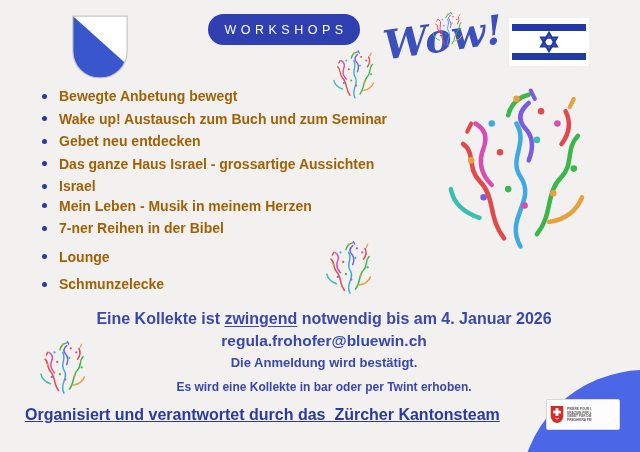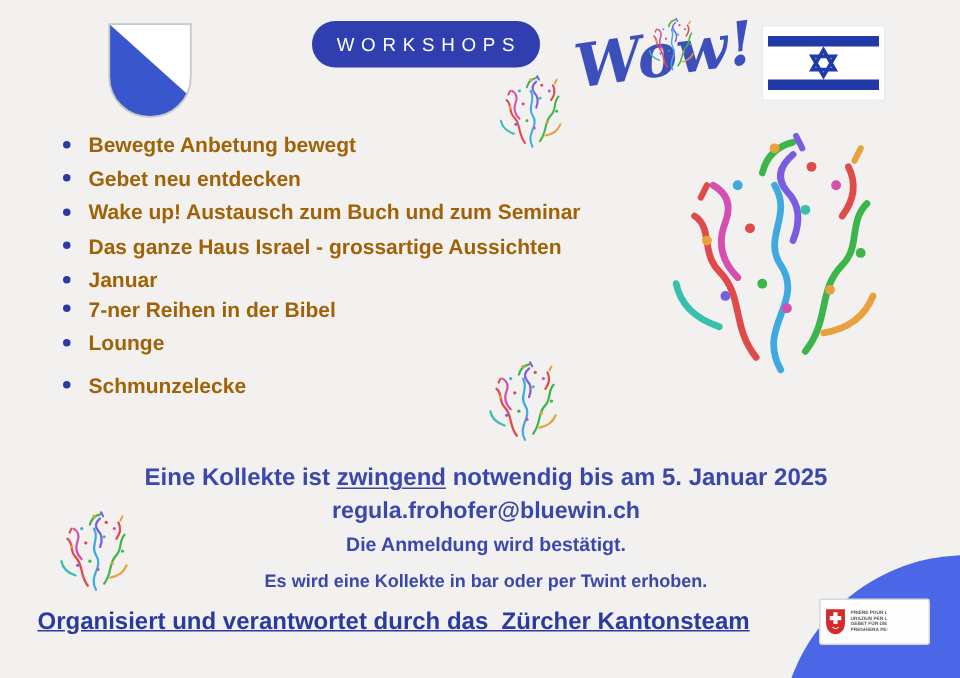"Gebet neu entdecken" li { order: before "Wake up! Austausch zum Buch" -> after "Wake up! Austausch zum Buch" }
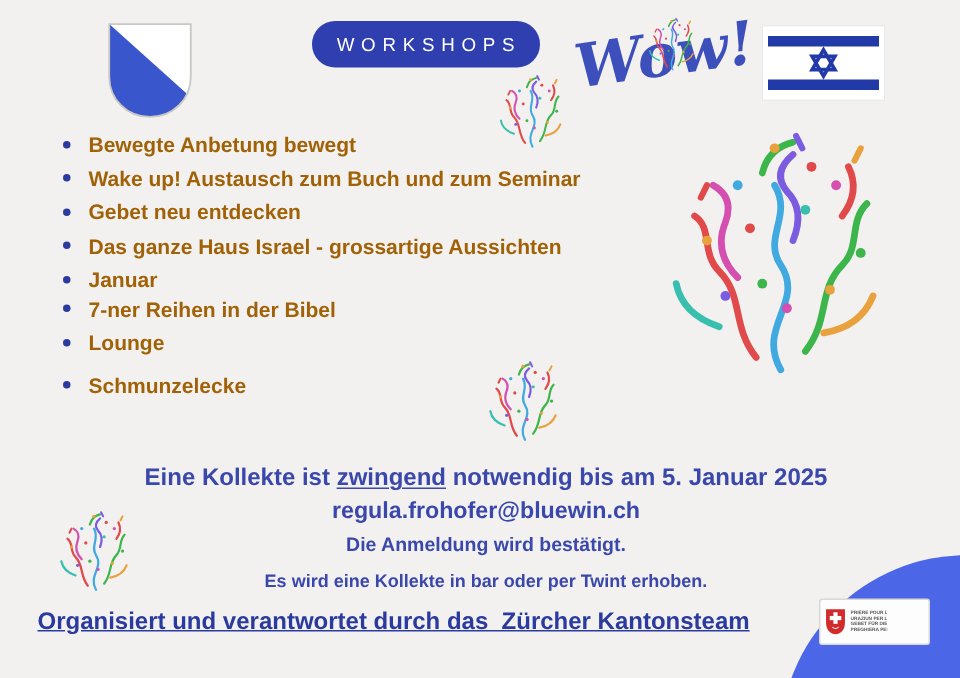"Januar" li { text: Januar -> Israel }
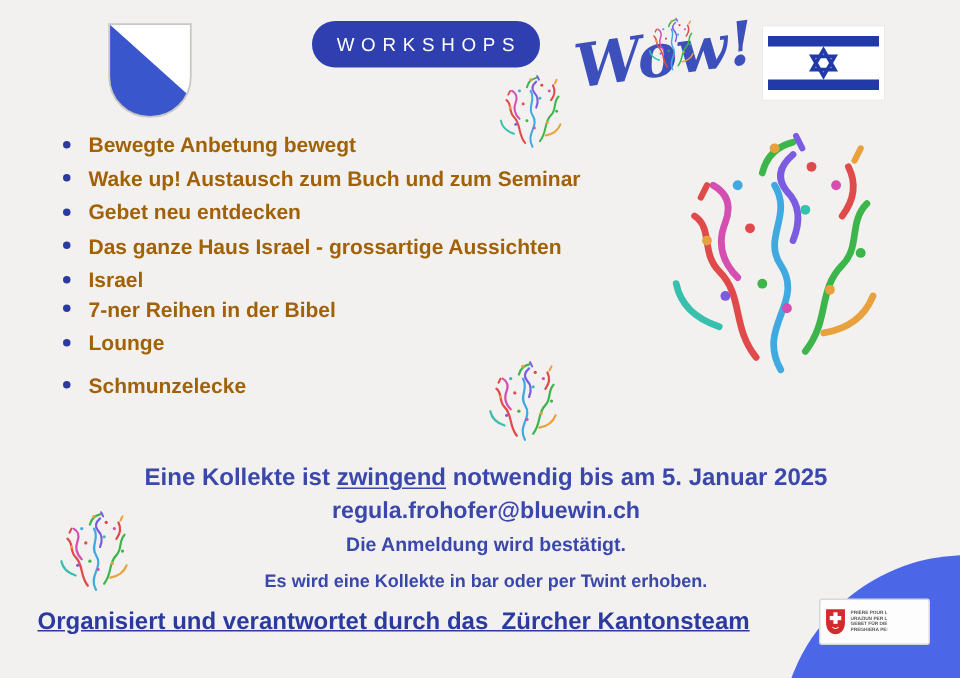"Mein Leben - Musik in" li { html: none -> <li>Mein Leben - Musik in meinem Herzen</li> }
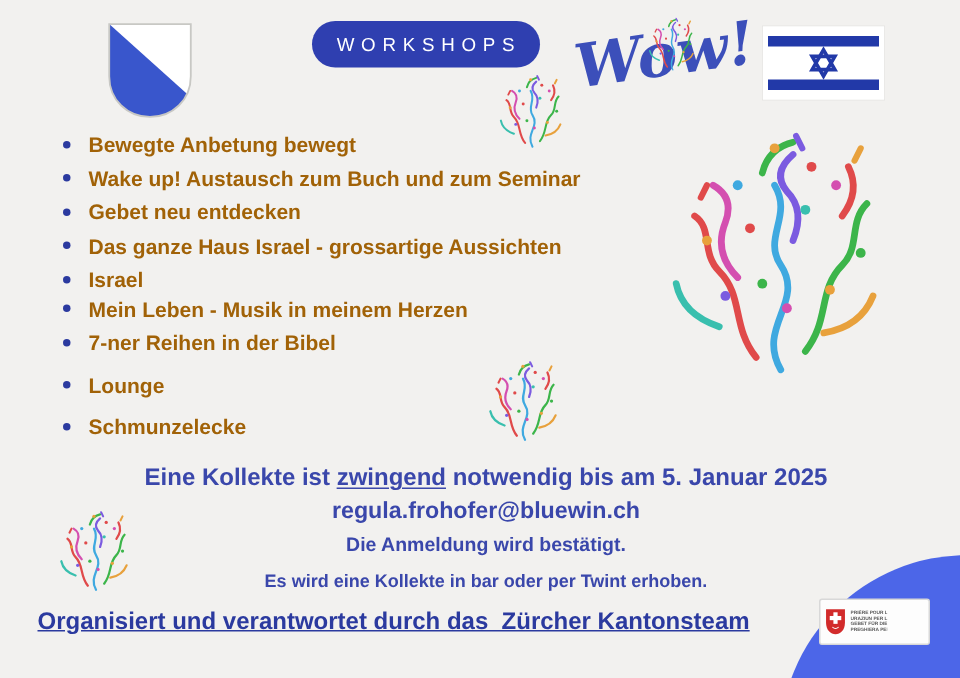"notwendig bis am 5. Januar" span { text: 5. Januar 2025 -> 4. Januar 2026 }
